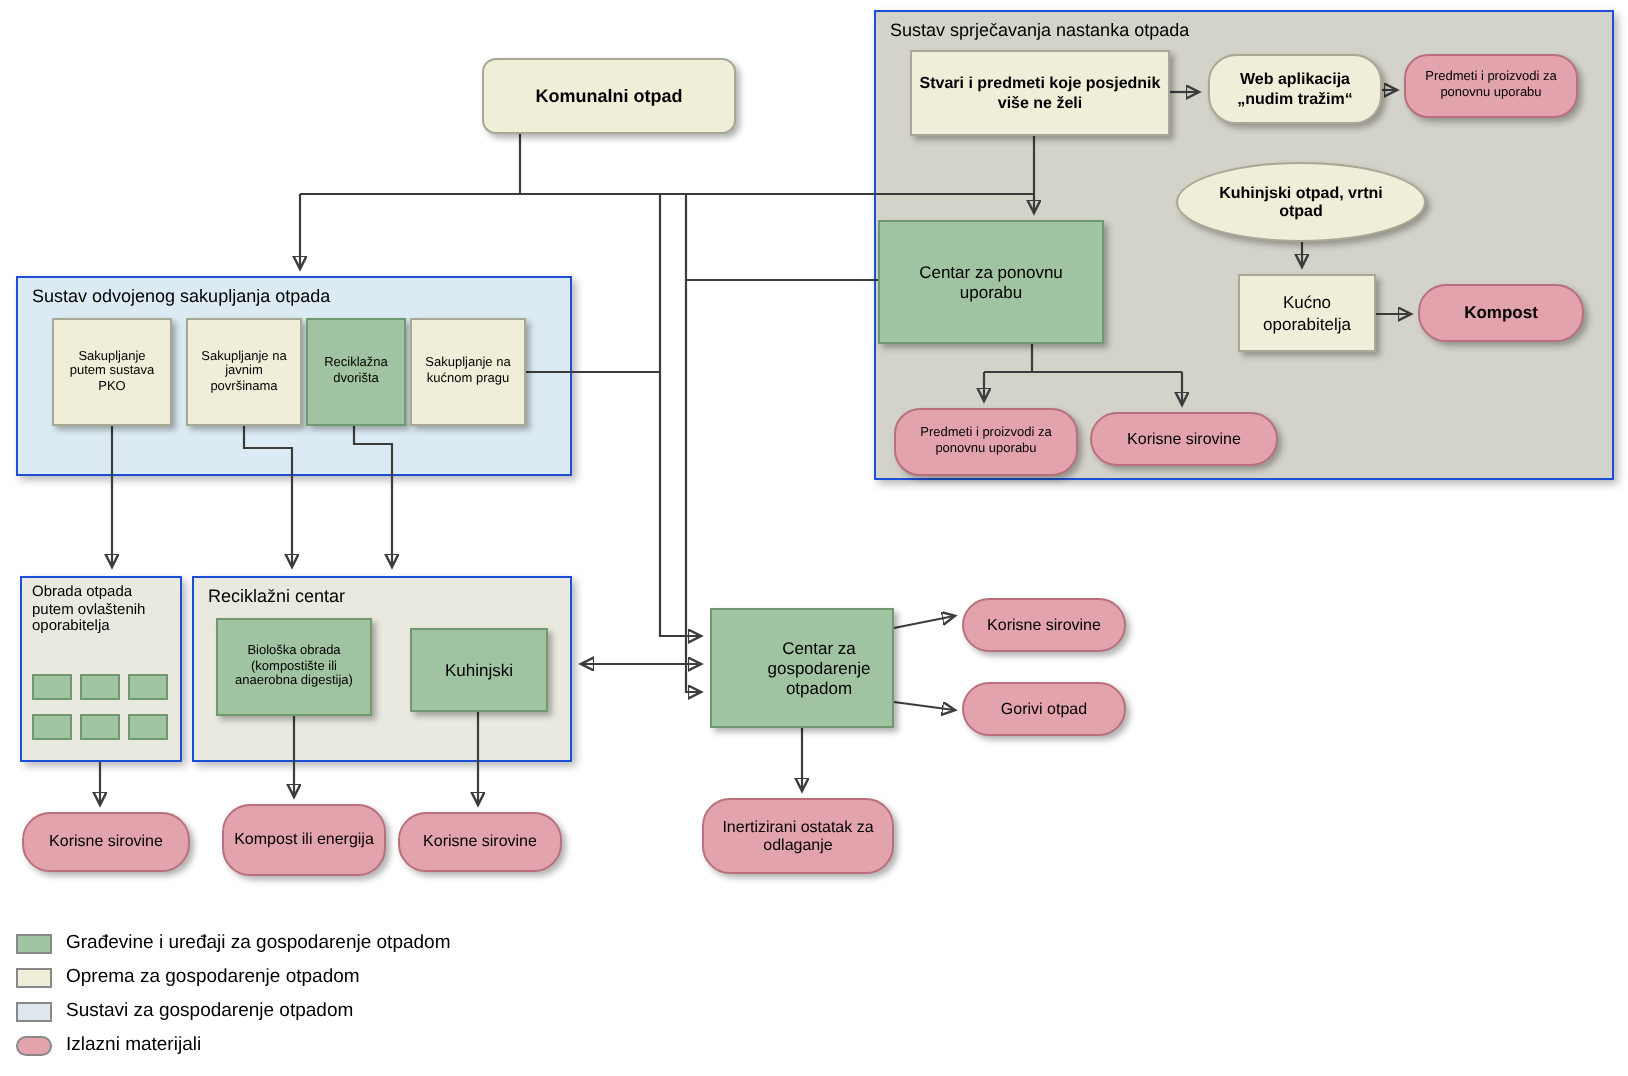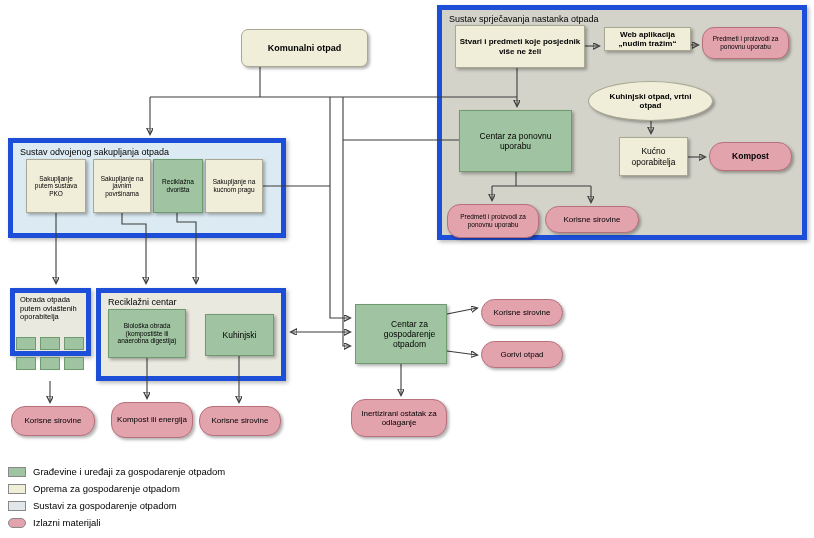"Sustav sprječavanja nastanka otpada" .container { border: 5px solid #1d4ed8 -> 1px solid #1d4ed8 }
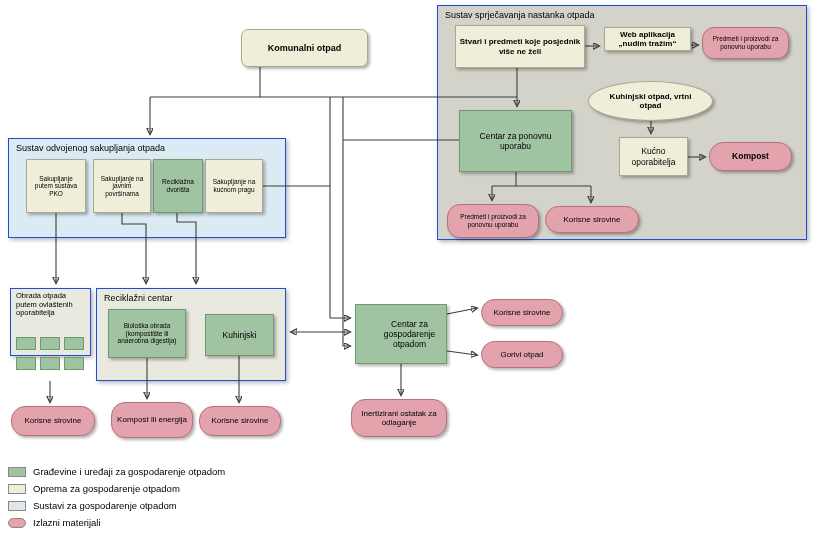"Web aplikacija „nudim tražim“" div.node { border-radius: none -> 14px; height: 24px -> 35px }
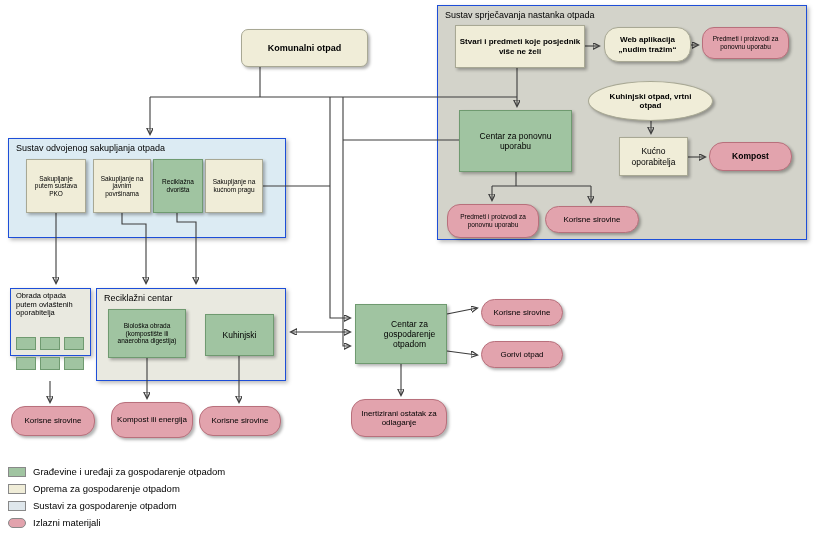"Centar za ponovnu uporabu" div.node { left: 459px -> 439px }
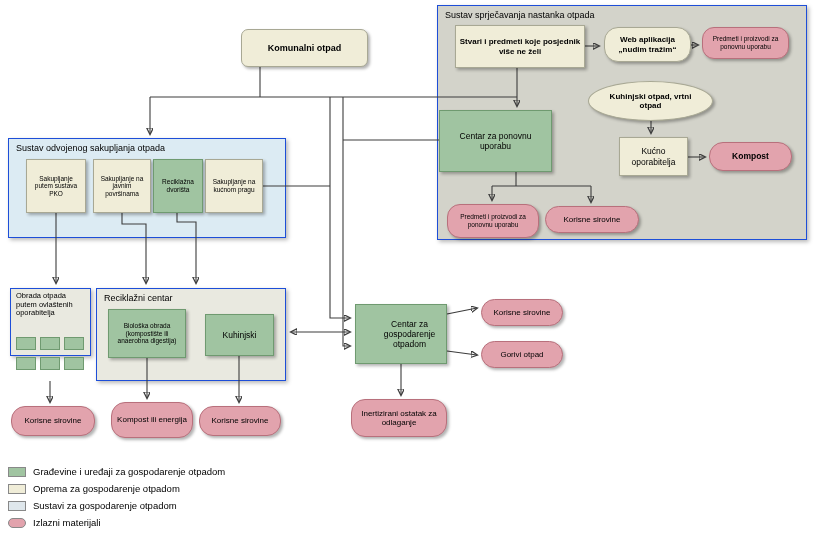"Obrada otpada putem ovlaštenih" div.container { height: 68px -> 93px }
